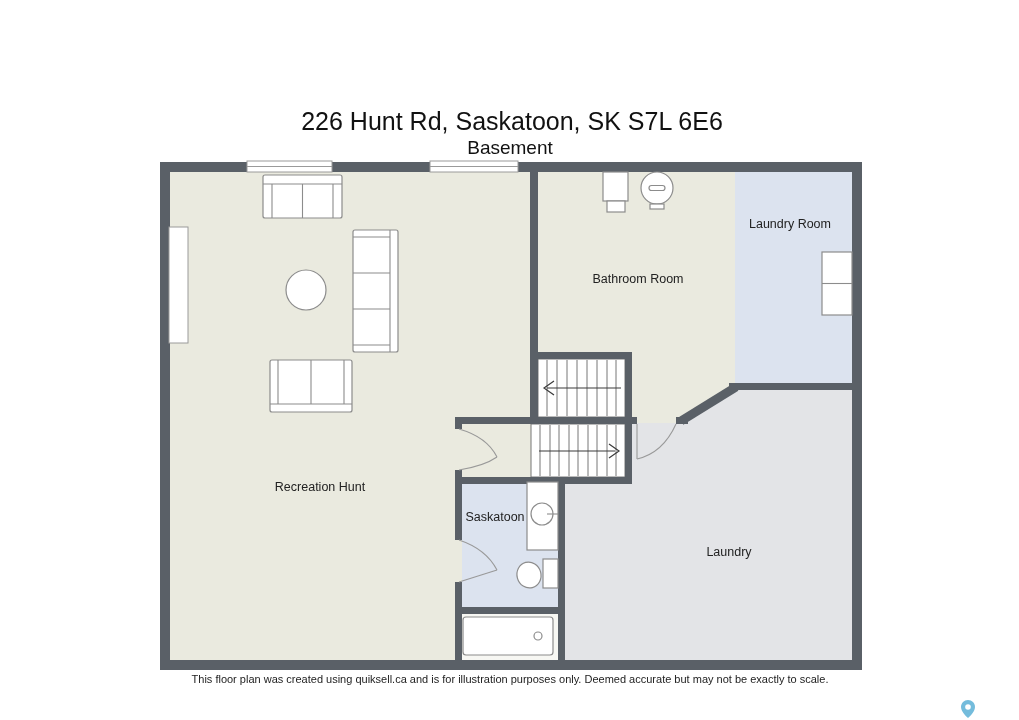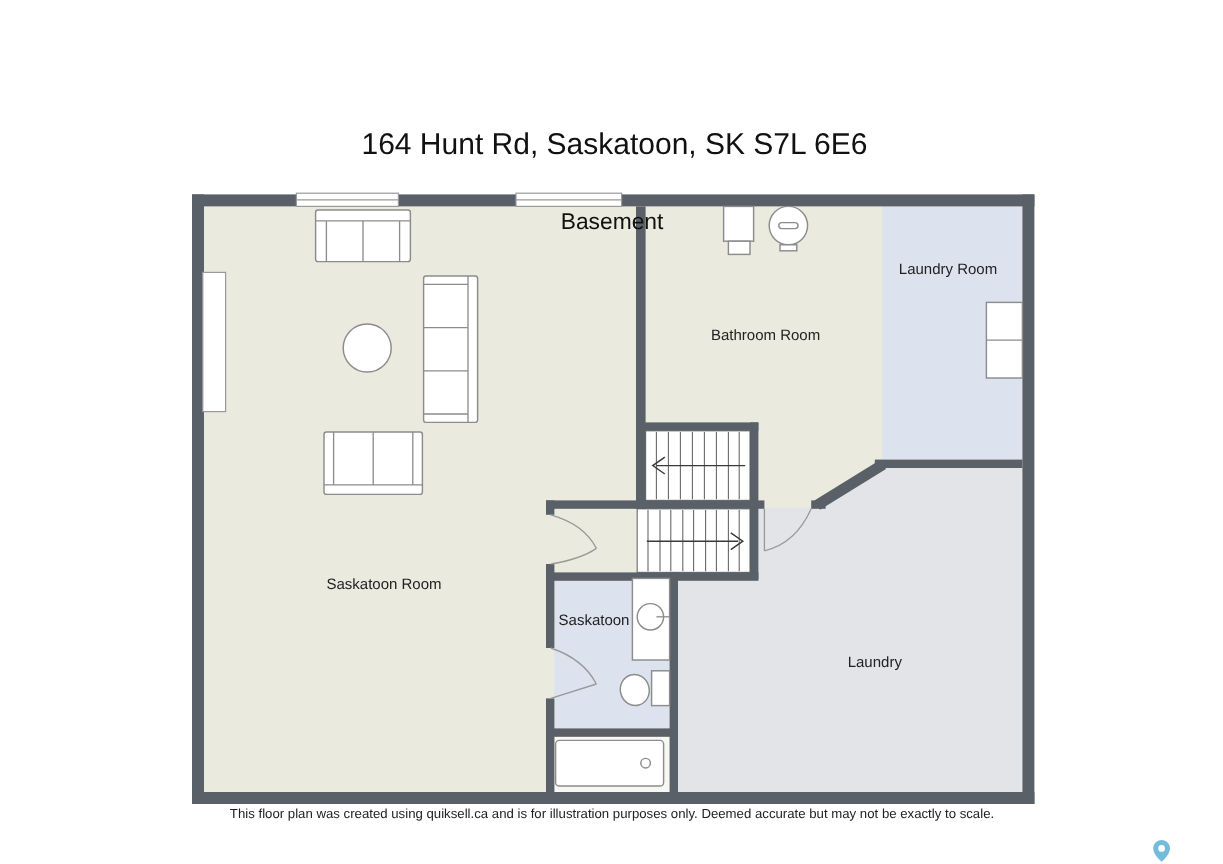"164 Hunt Rd, Saskatoon, SK" div.abs { text: 164 -> 226 }
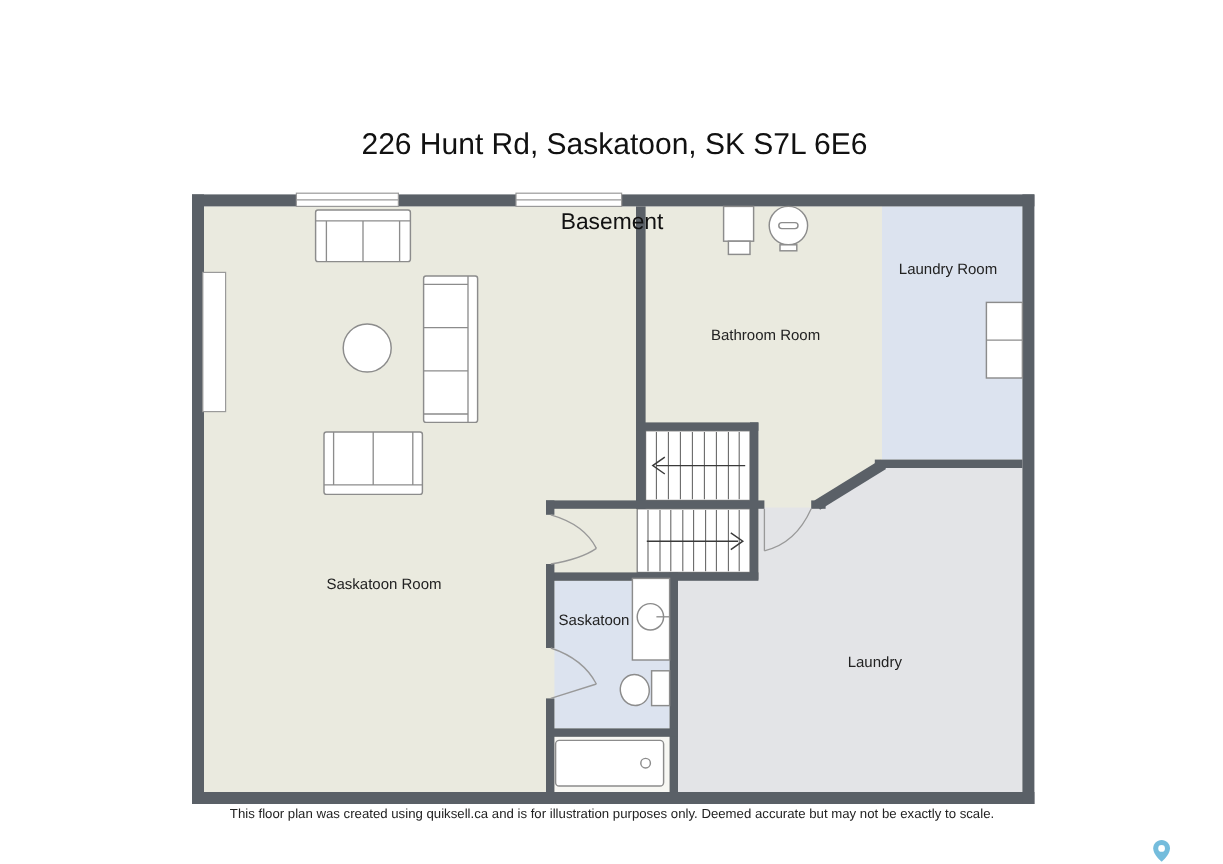"Basement" div.abs { margin-top: 38px -> none }
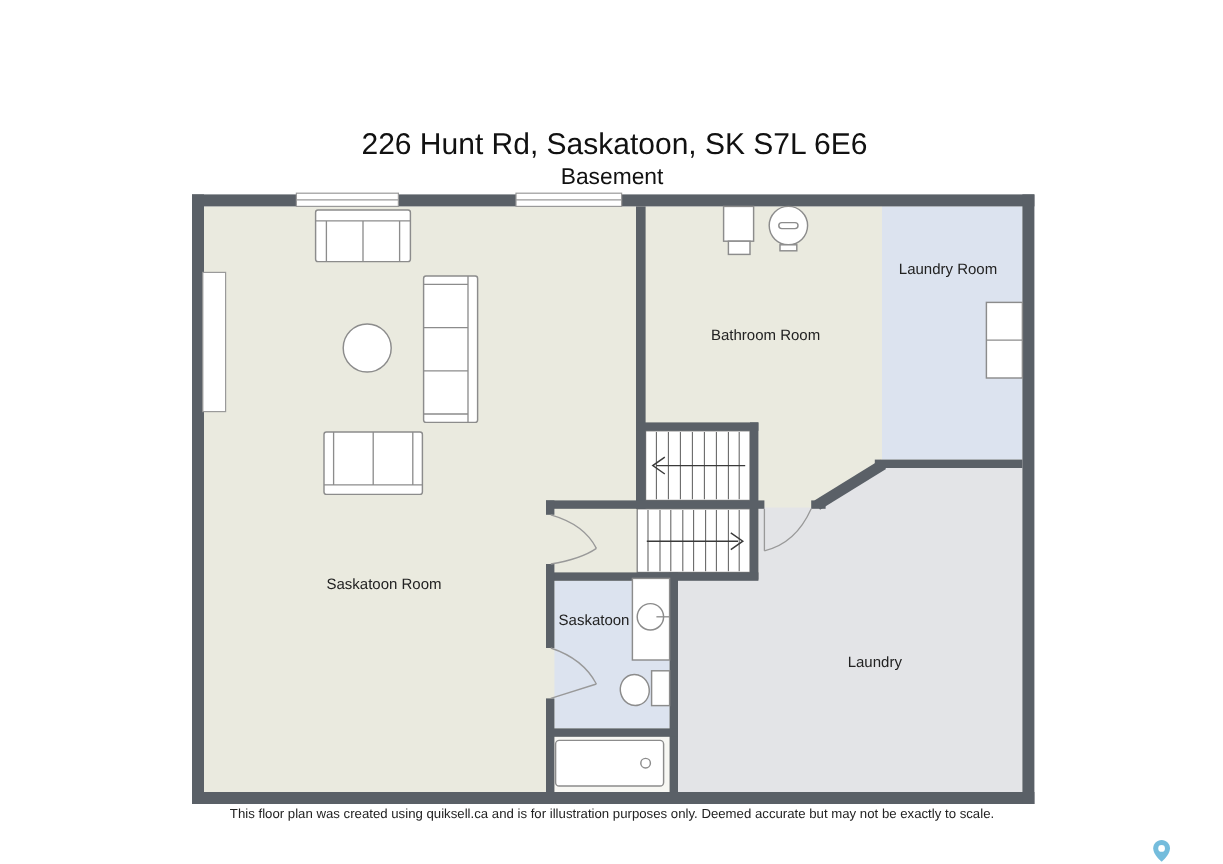"Saskatoon Room" div.abs { text: Saskatoon Room -> Recreation Hunt }
